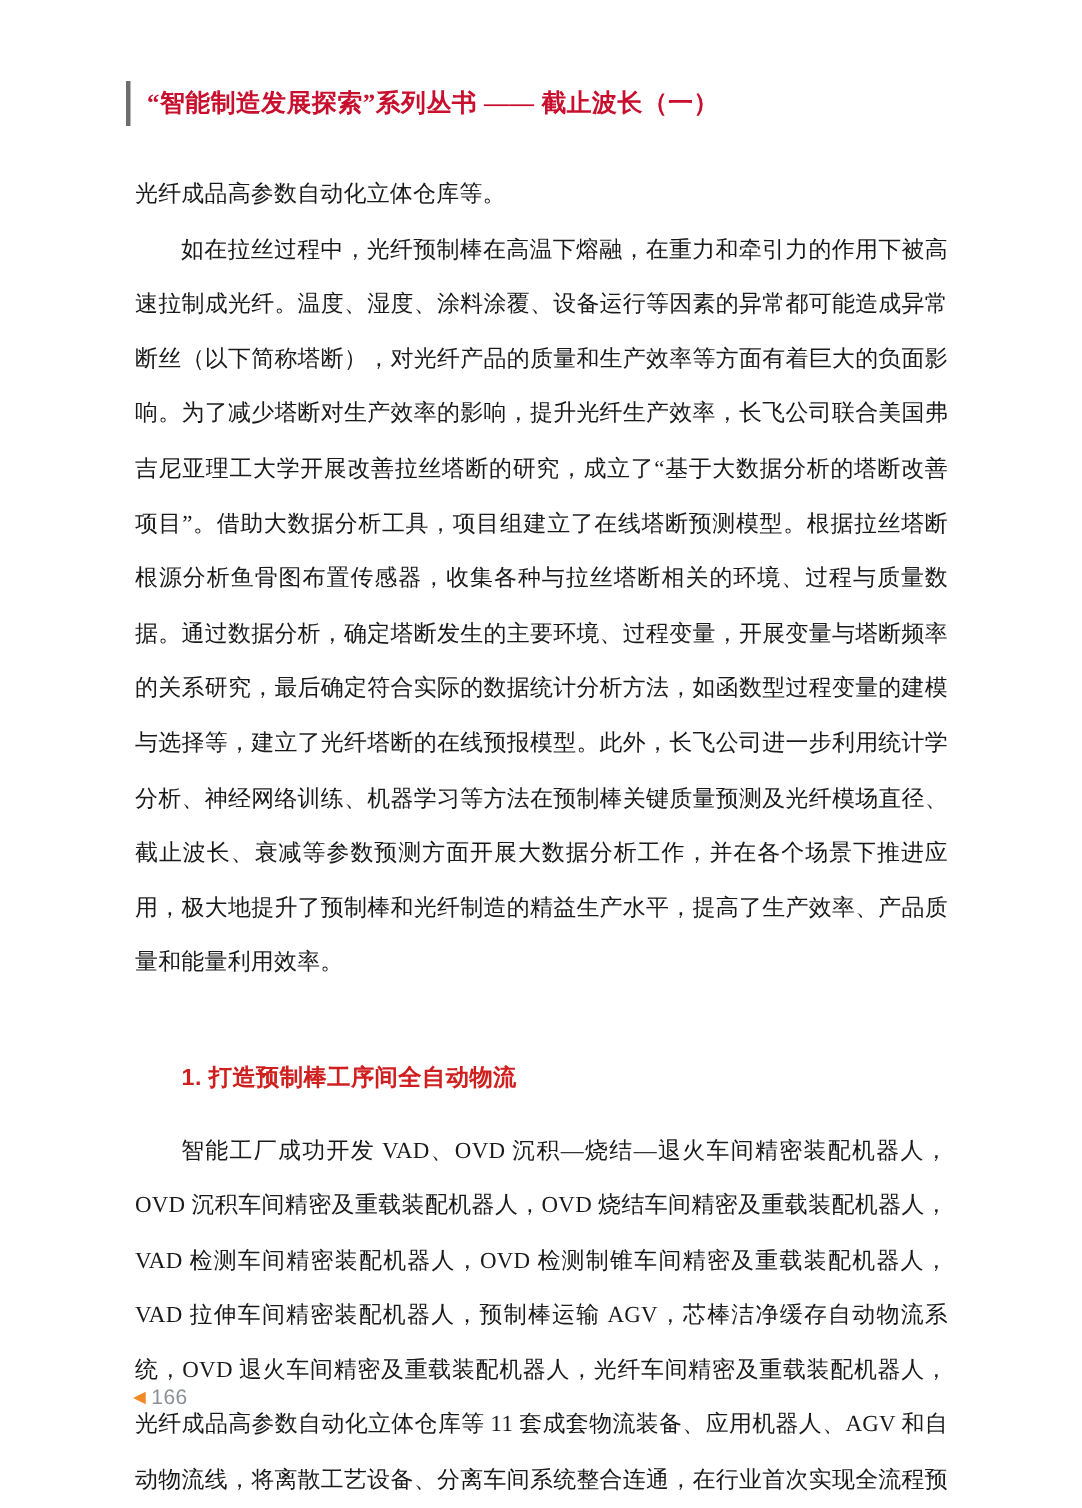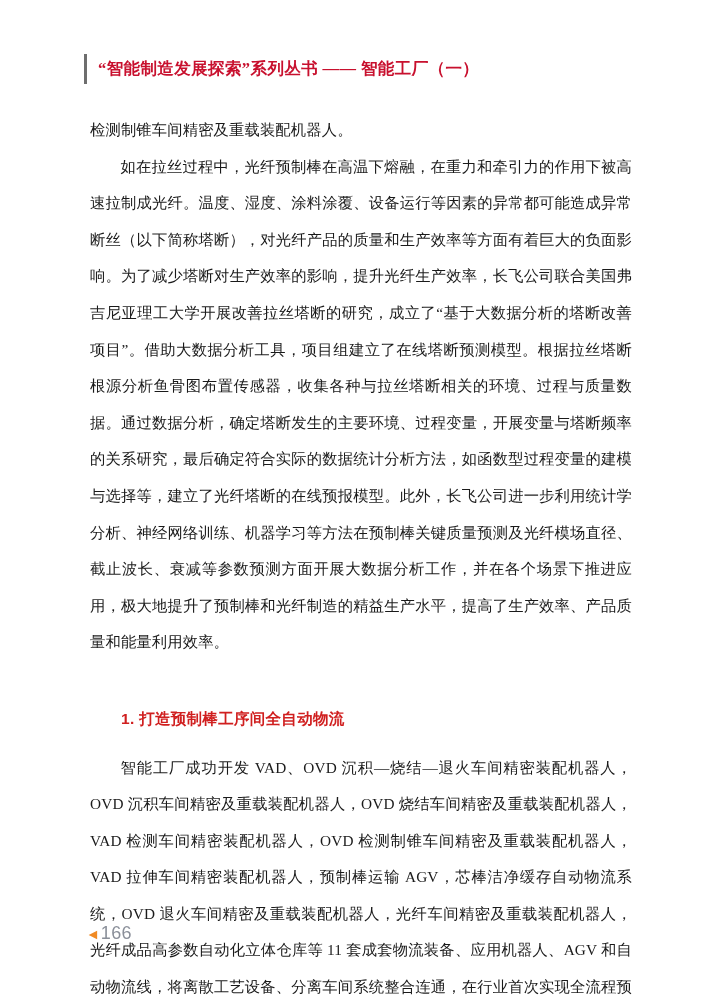"“智能制造发展探索”系列丛书 —— 智能工厂（一）" div.running-head-title { text: 智能工厂 -> 截止波长 }
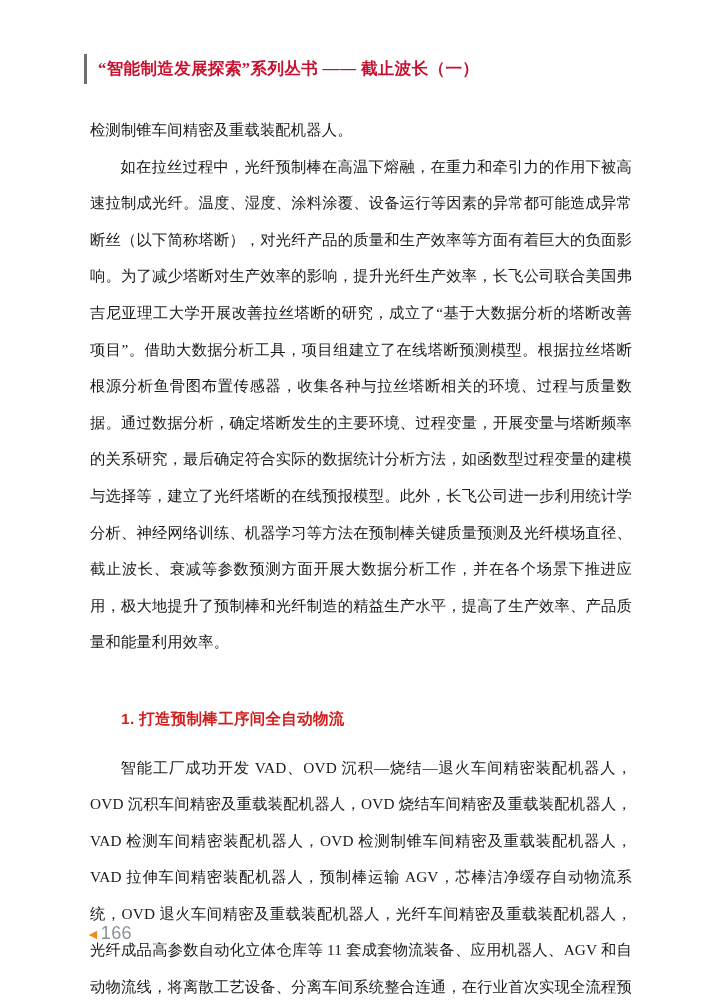"检测制锥车间精密及重载装配机器人。" p.para { text: 检测制锥车间精密及重载装配机器人 -> 光纤成品高参数自动化立体仓库等 }
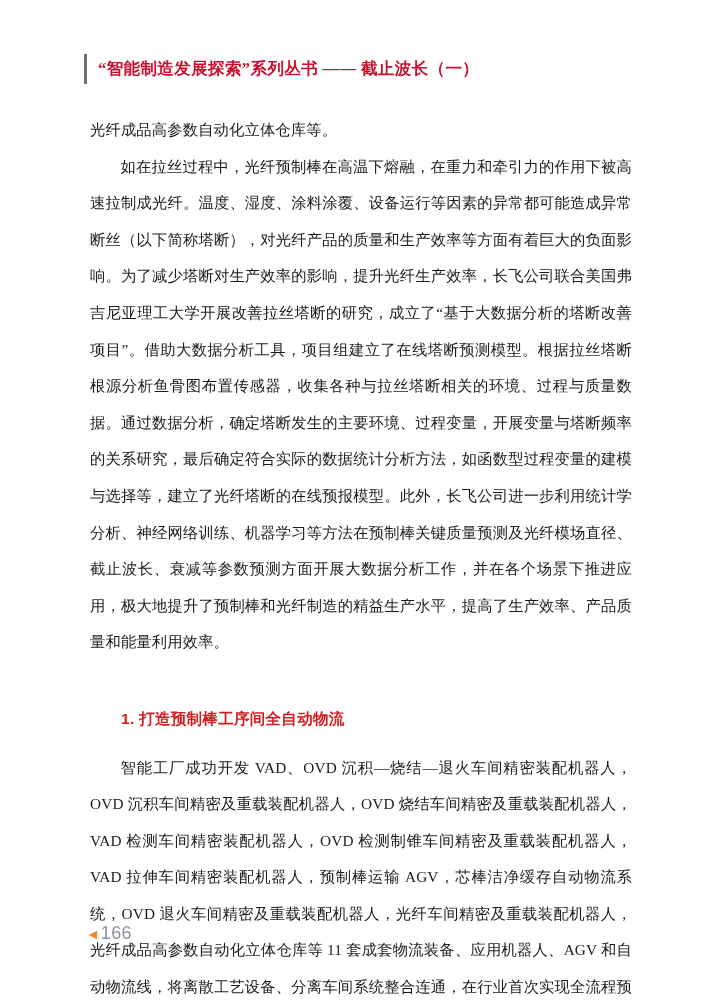"166" .folio-number { font-size: 18px -> 14px }
